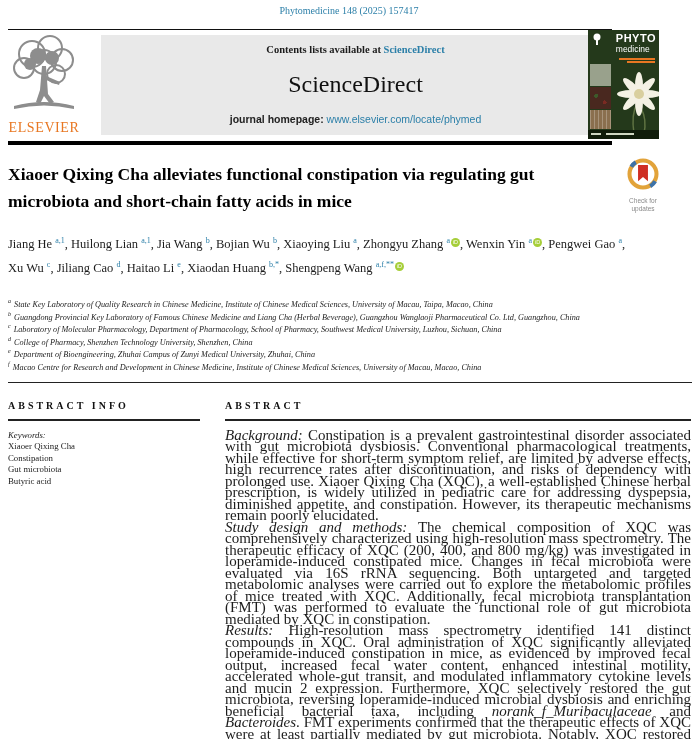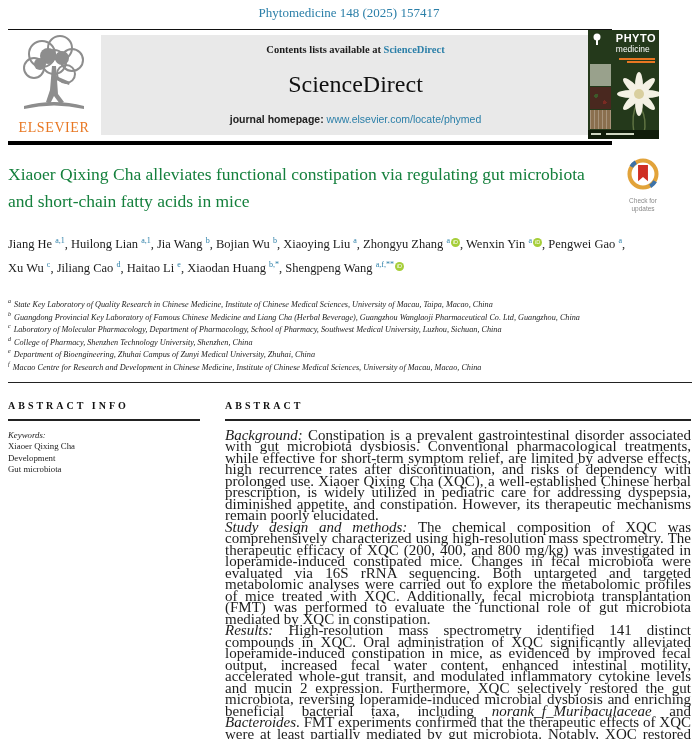"Phytomedicine 148 (2025) 157417" .citation { font-size: 13px -> 10px }
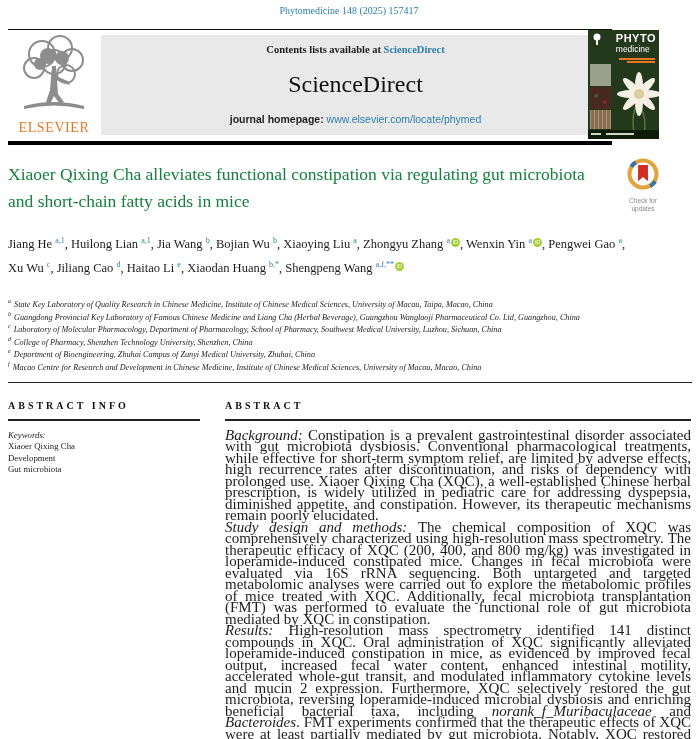"ELSEVIER" .elsevier-logo { left: 10px -> 0 }
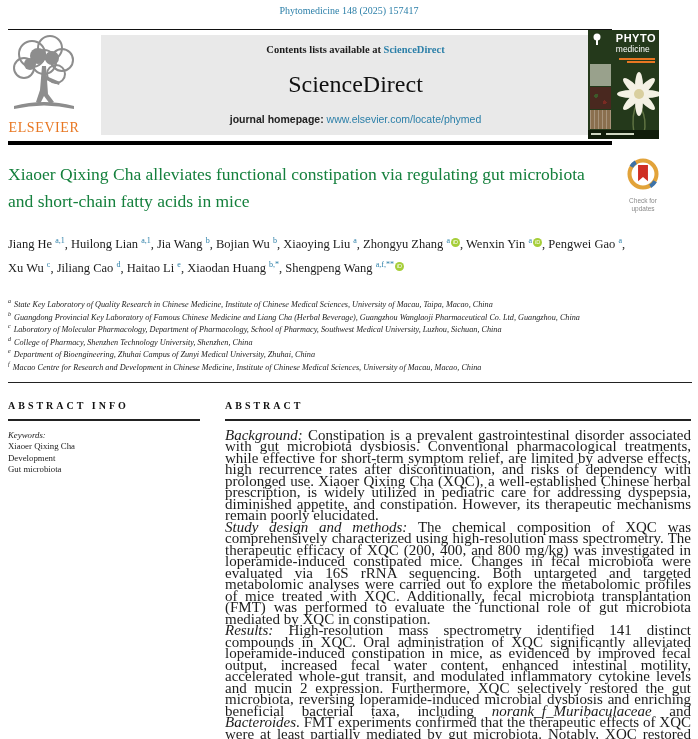"Xiaoer Qixing Cha alleviates functional" .title { color: #15803d -> #000000; font-weight: 400 -> 700 }
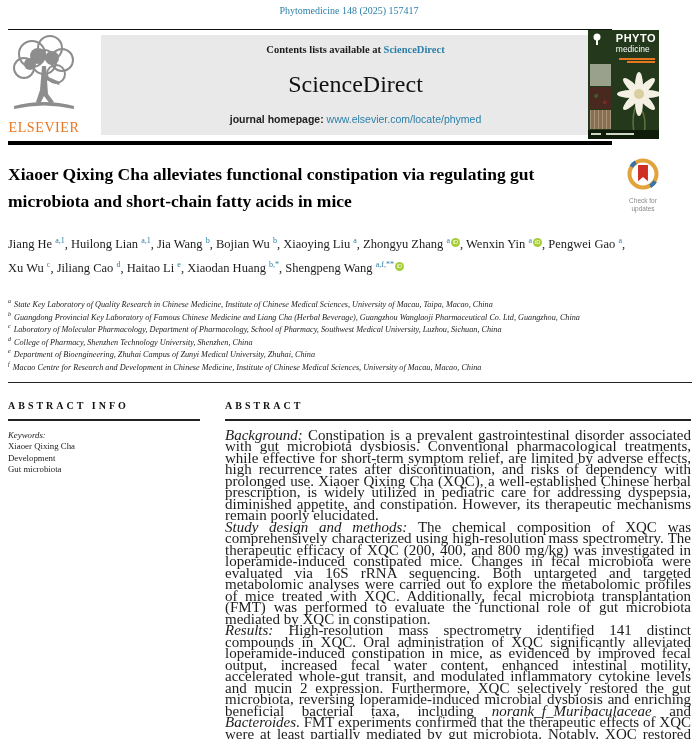"Development" div.kw { text: Development -> Constipation }
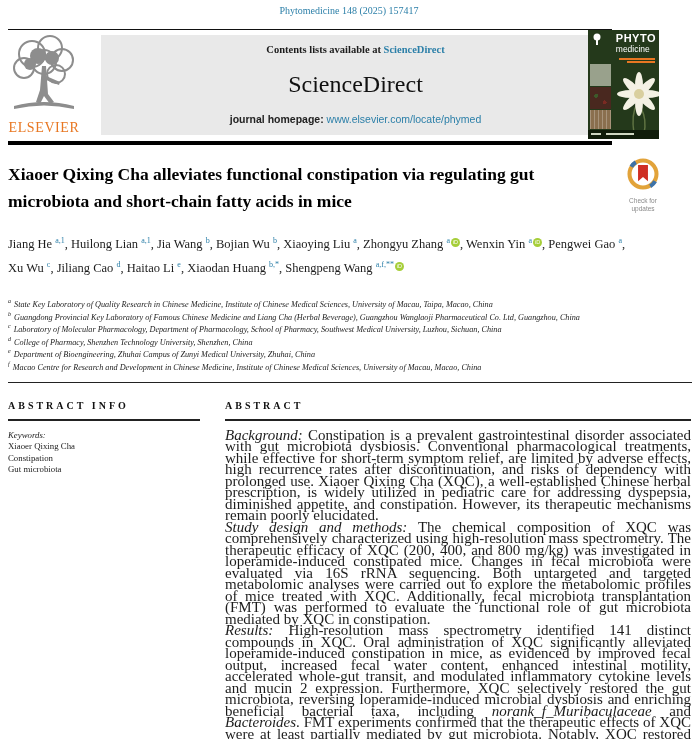"Butyric acid" div.kw { html: none -> <div>Butyric acid</div> }
